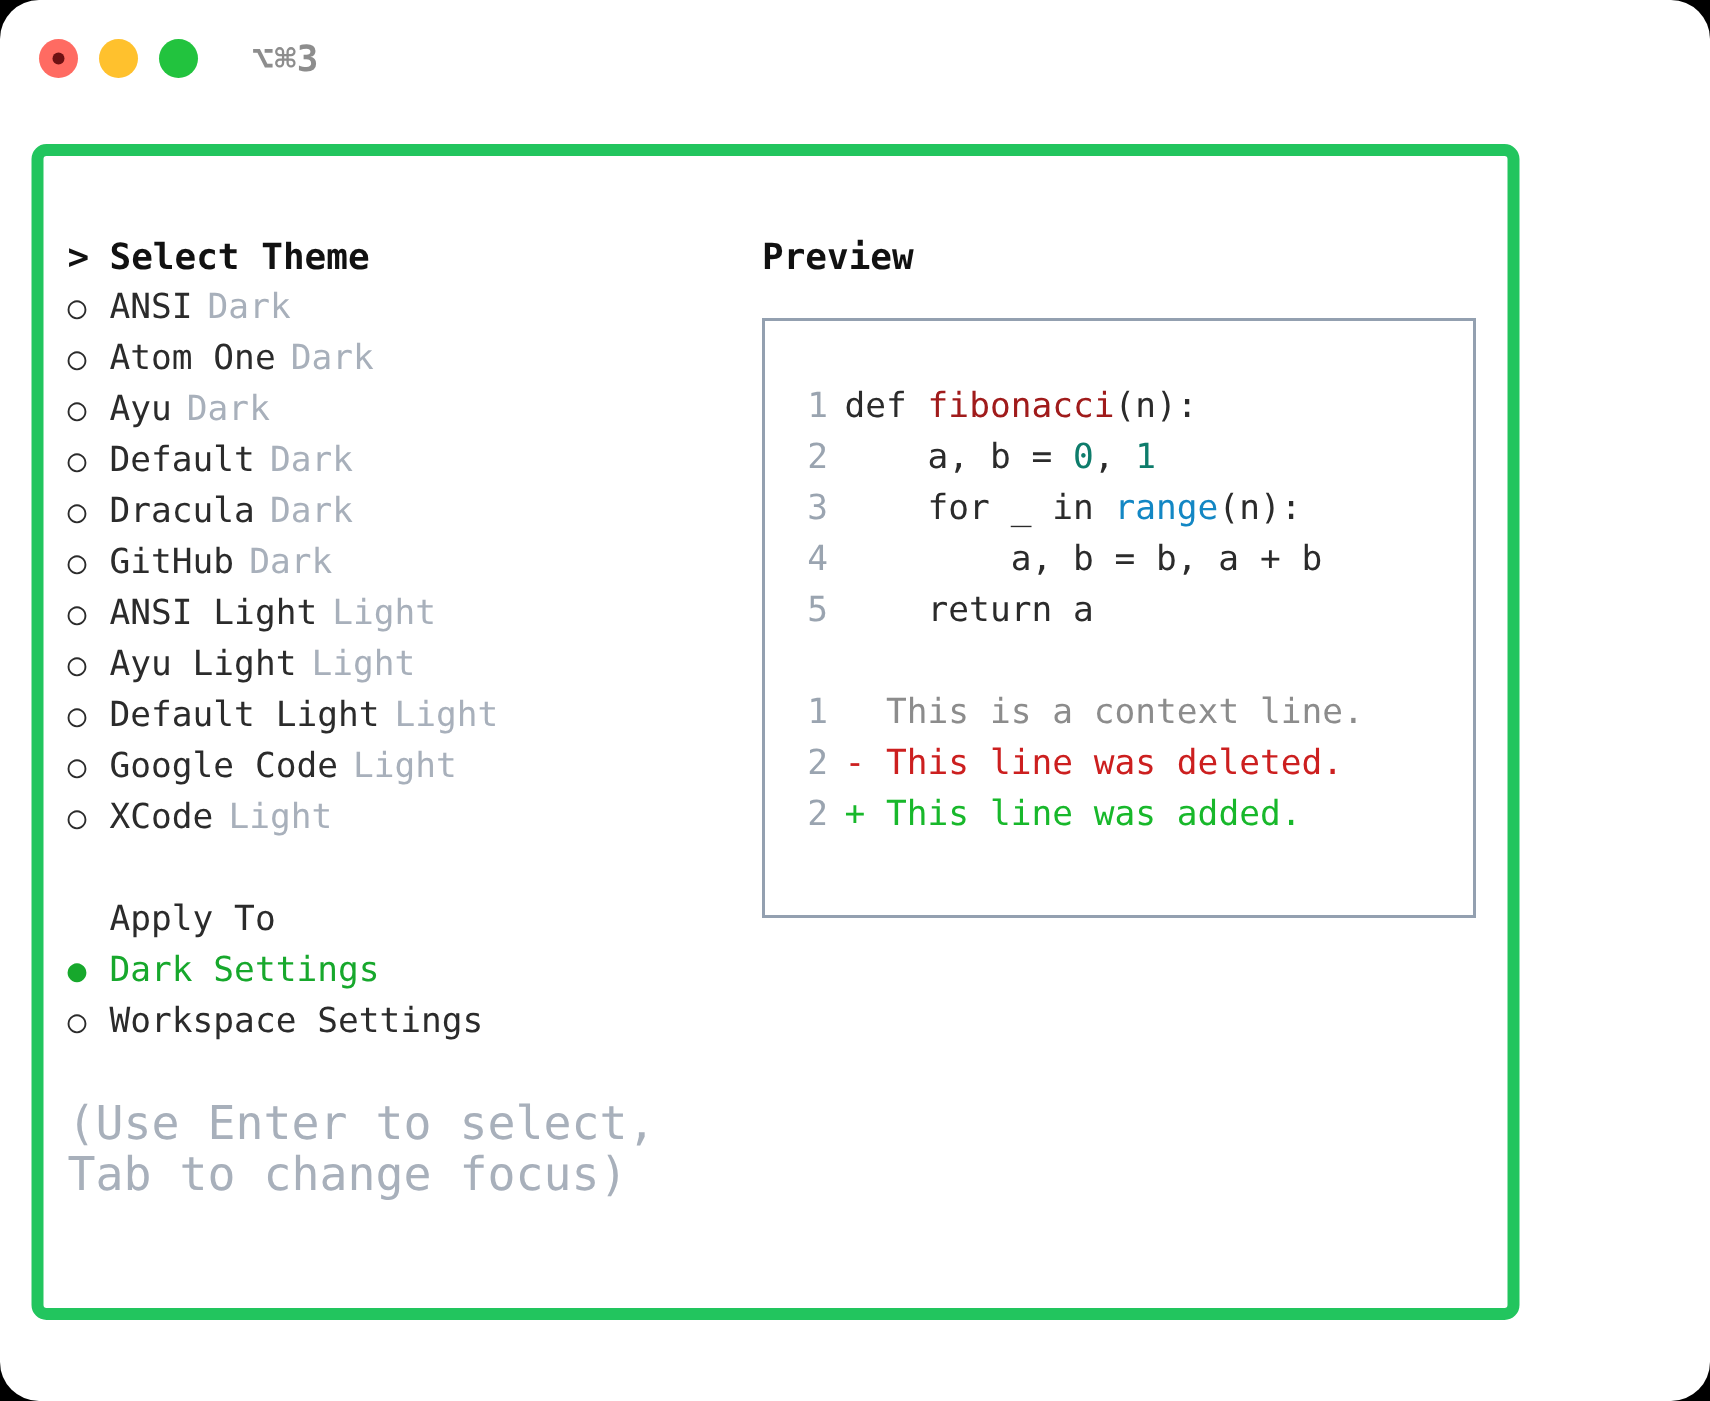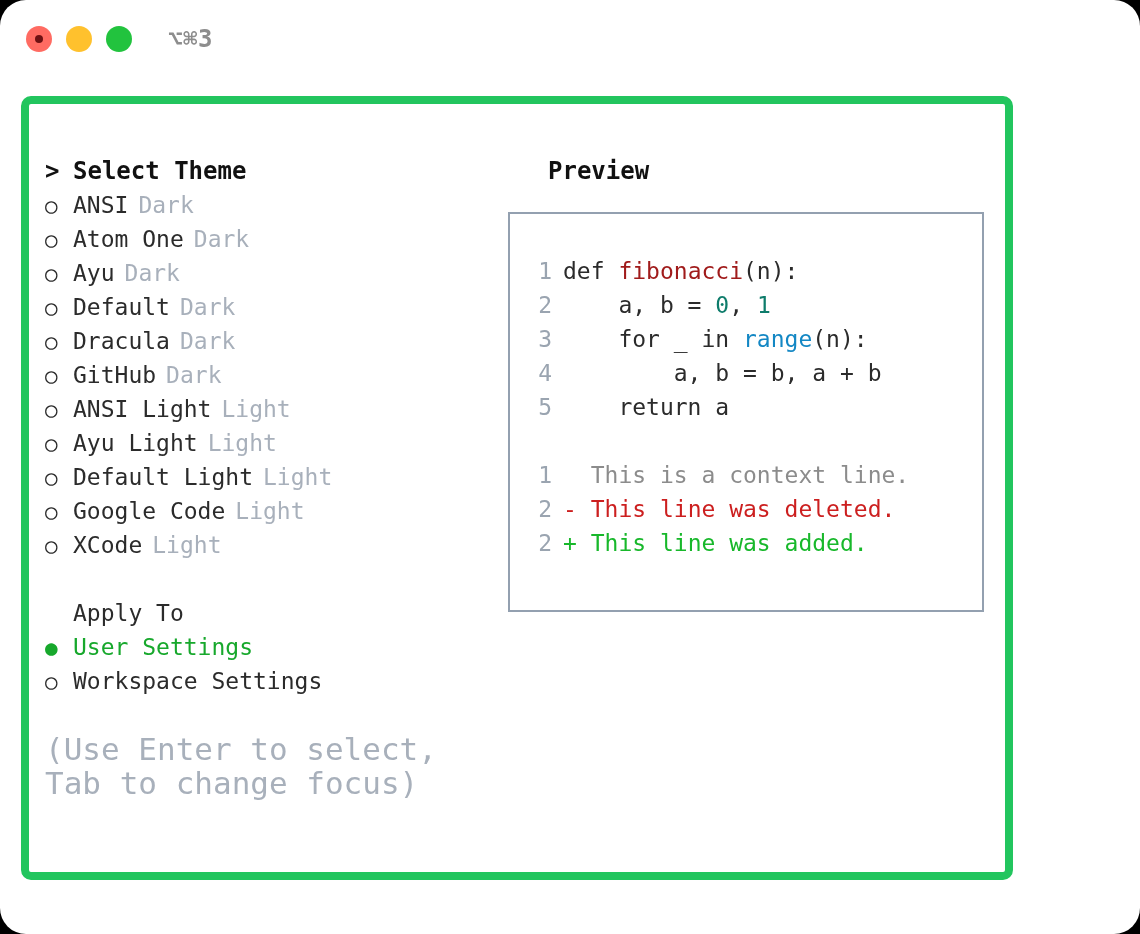"Preview" #preview-title { margin-left: 40px -> none }
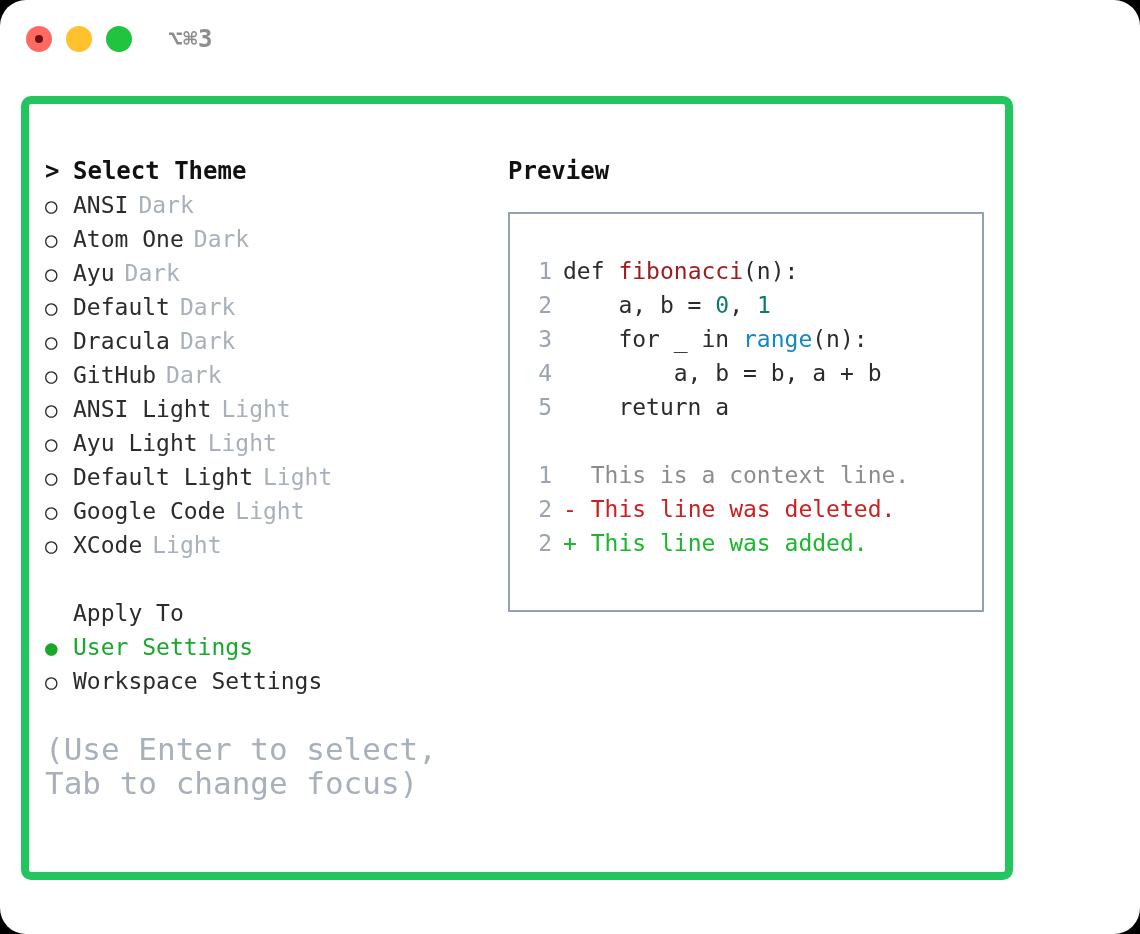"User Settings" span.name { text: User -> Dark }
